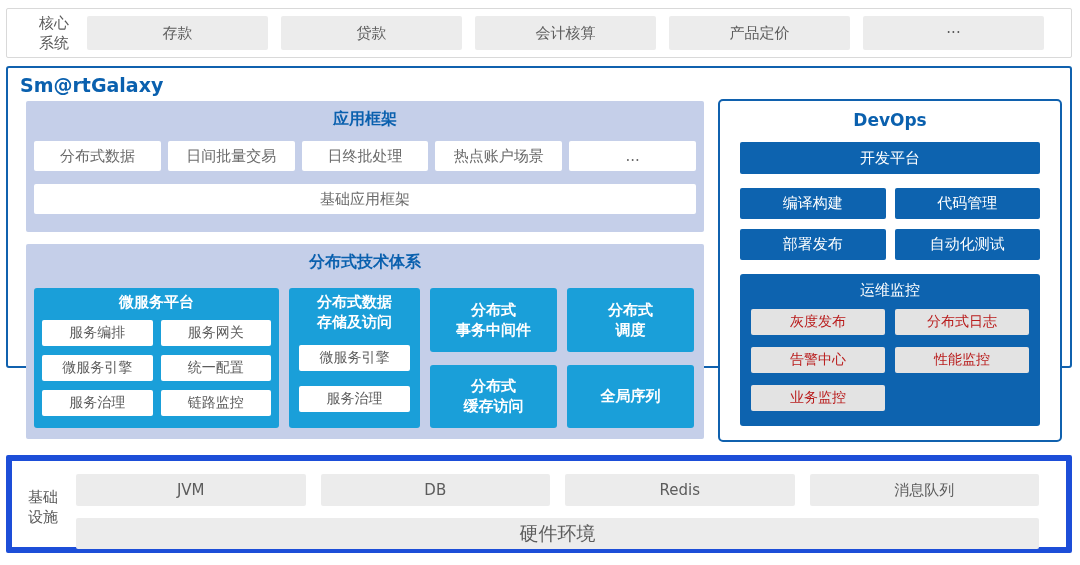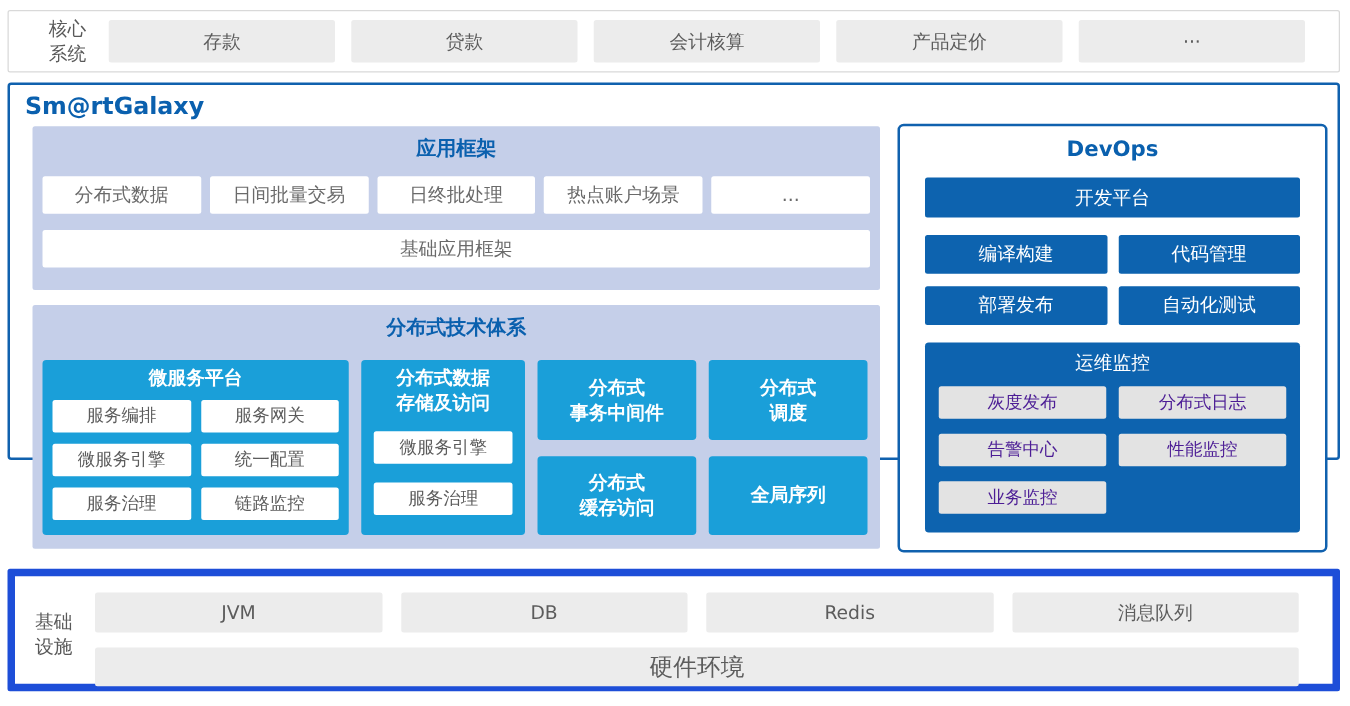"灰度发布" .gray-chip { color: #4c1d95 -> #b91c1c }
